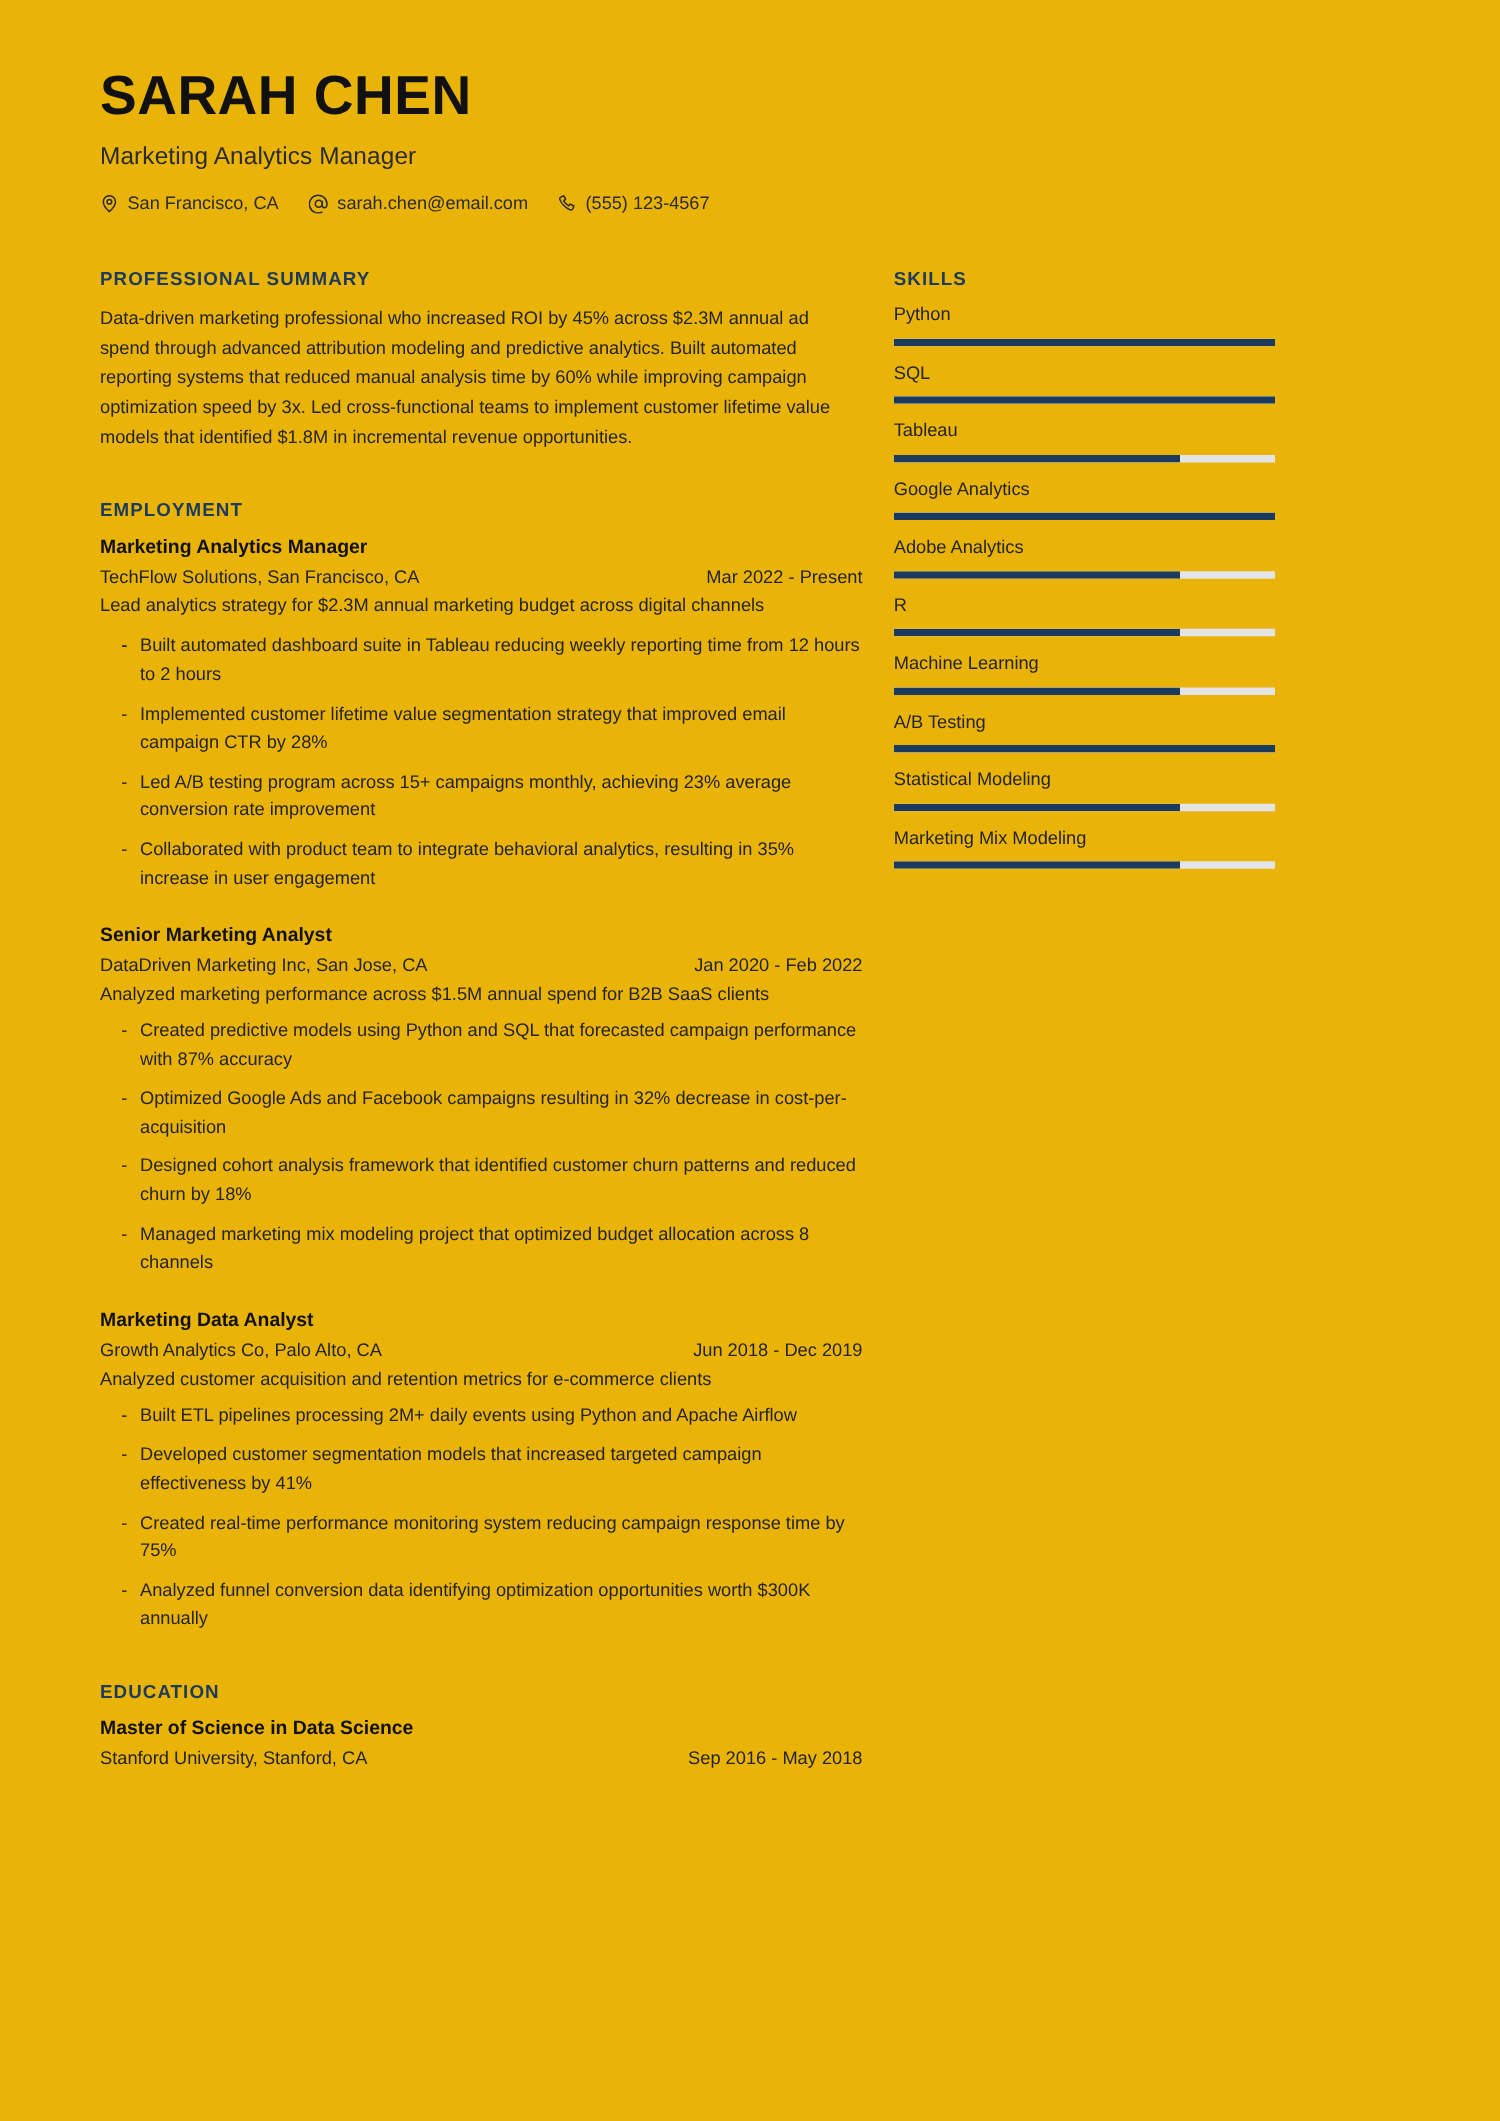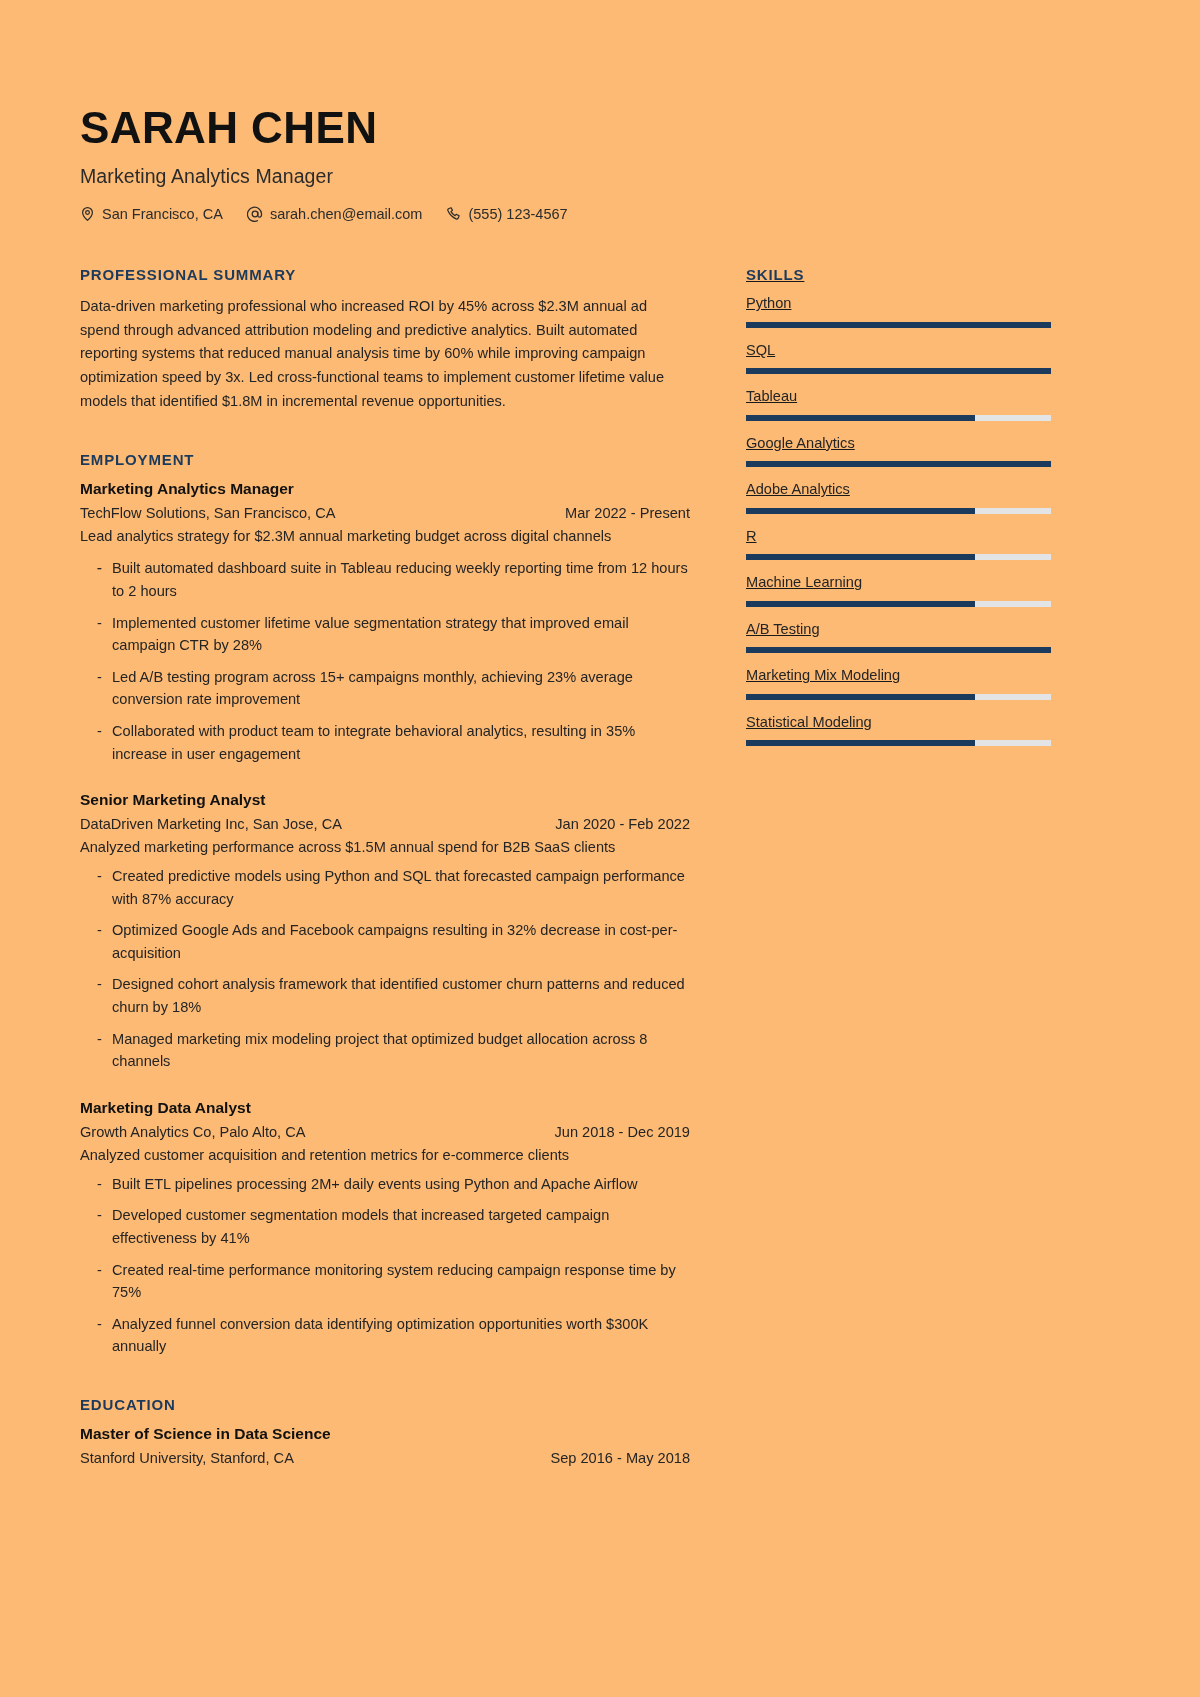"SARAH CHEN" .page { background: #fdba74 -> #eab308; padding: 105px 168px 0 80px -> 54px 168px 0 80px }
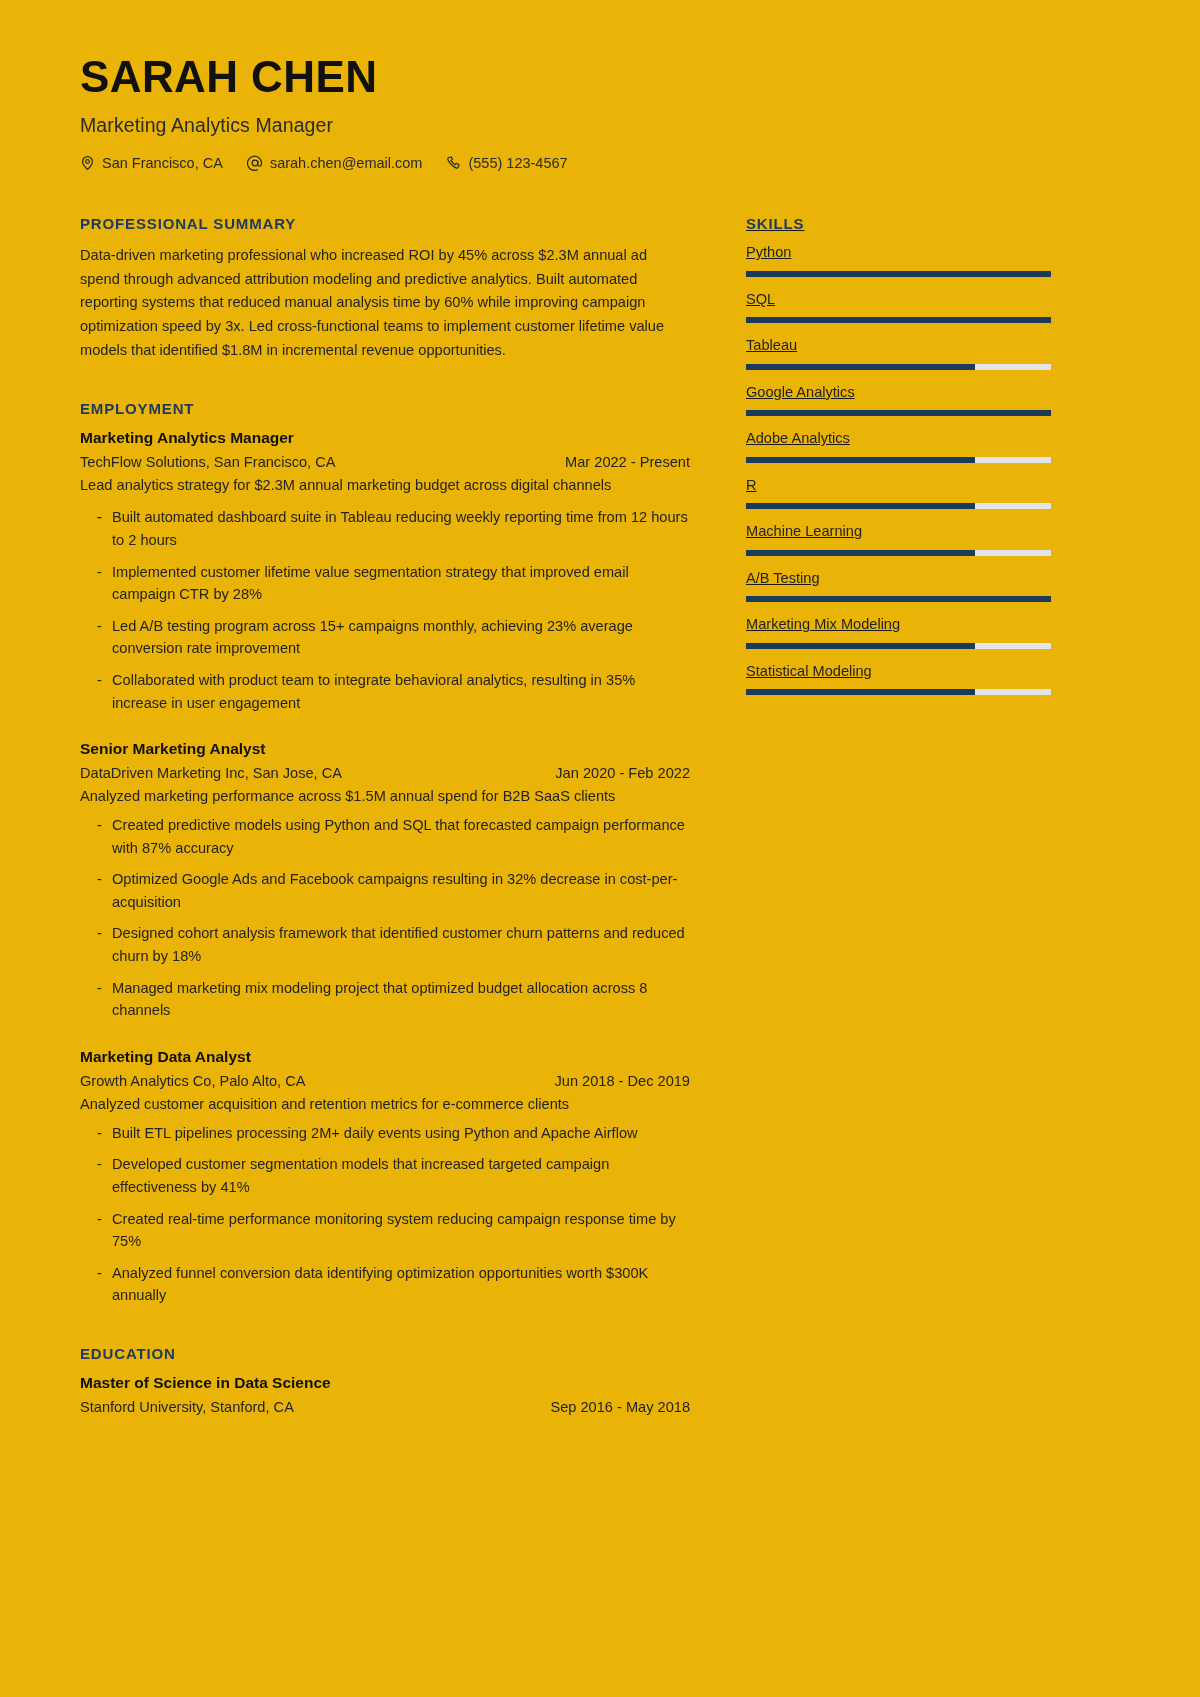"SKILLS" .col-side { margin-left: 56px -> 25px; text-decoration: underline -> none }
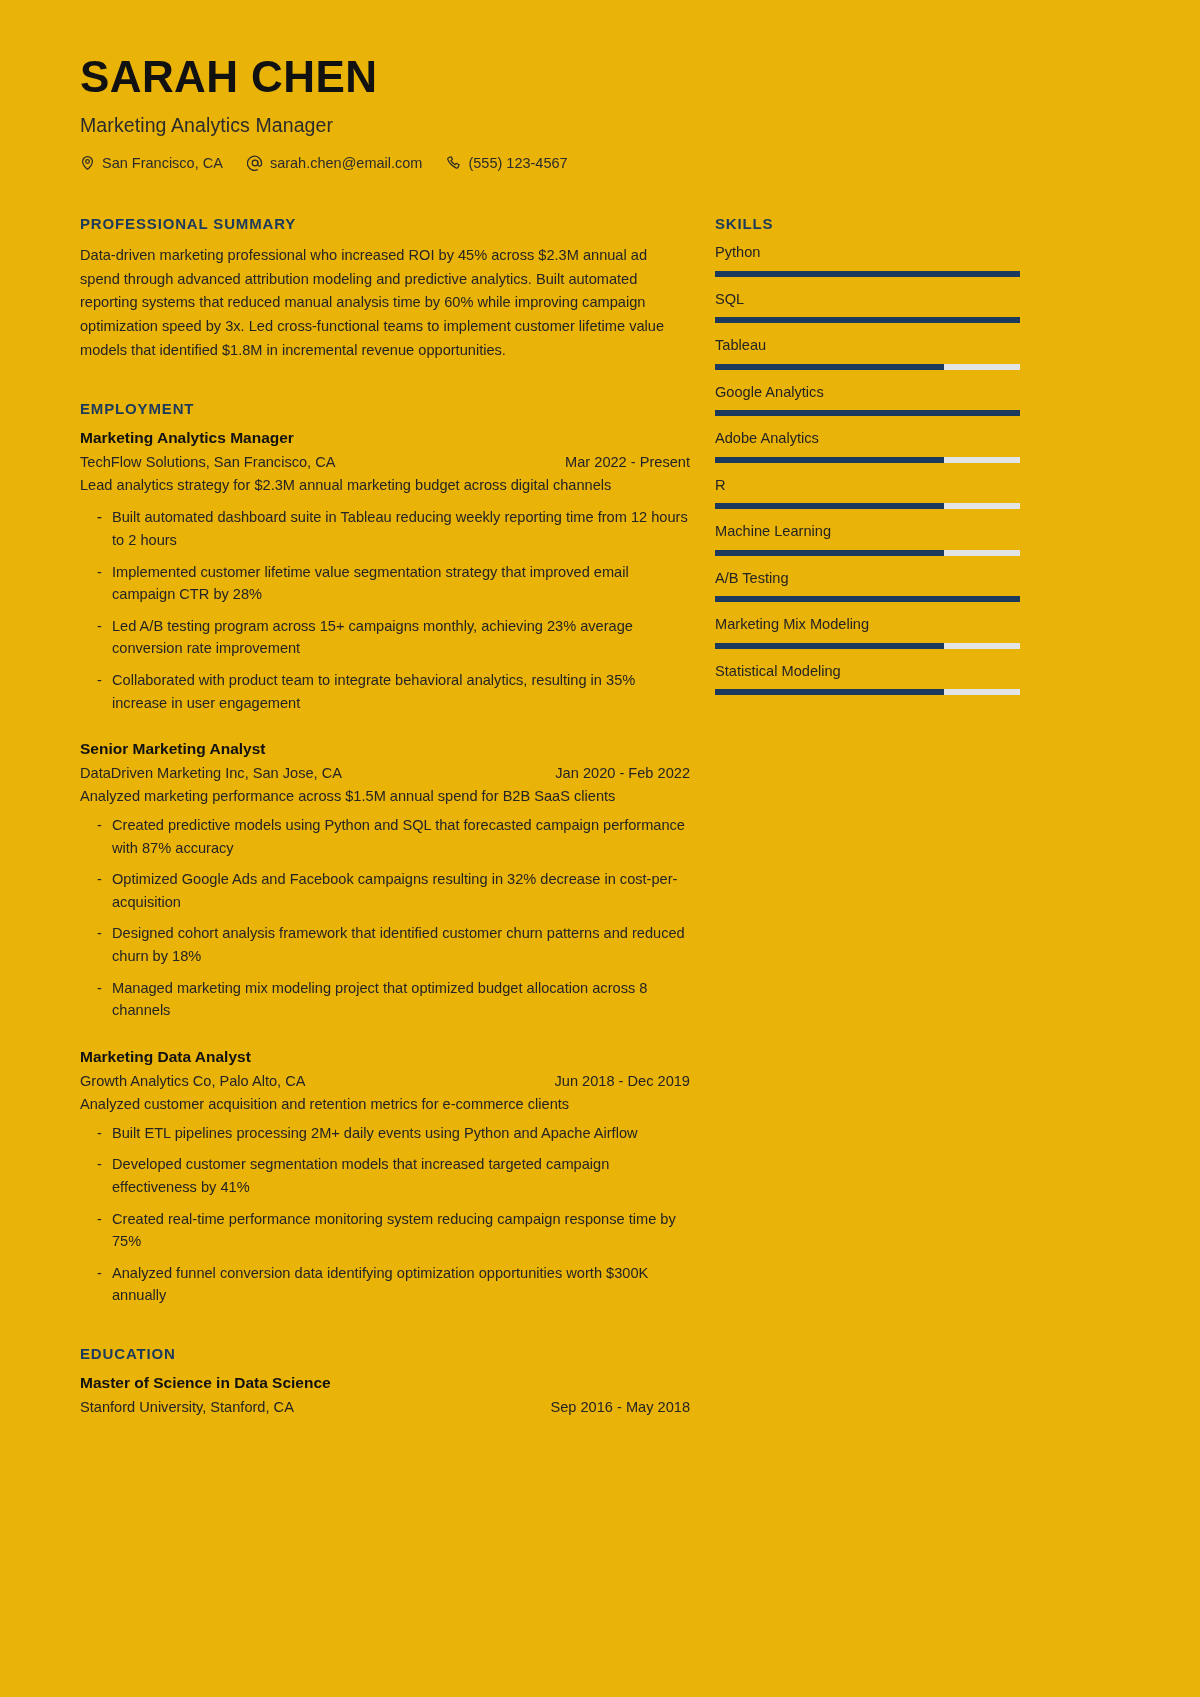"Marketing Mix Modeling" div.skill { order: before "Statistical Modeling" -> after "Statistical Modeling" }
